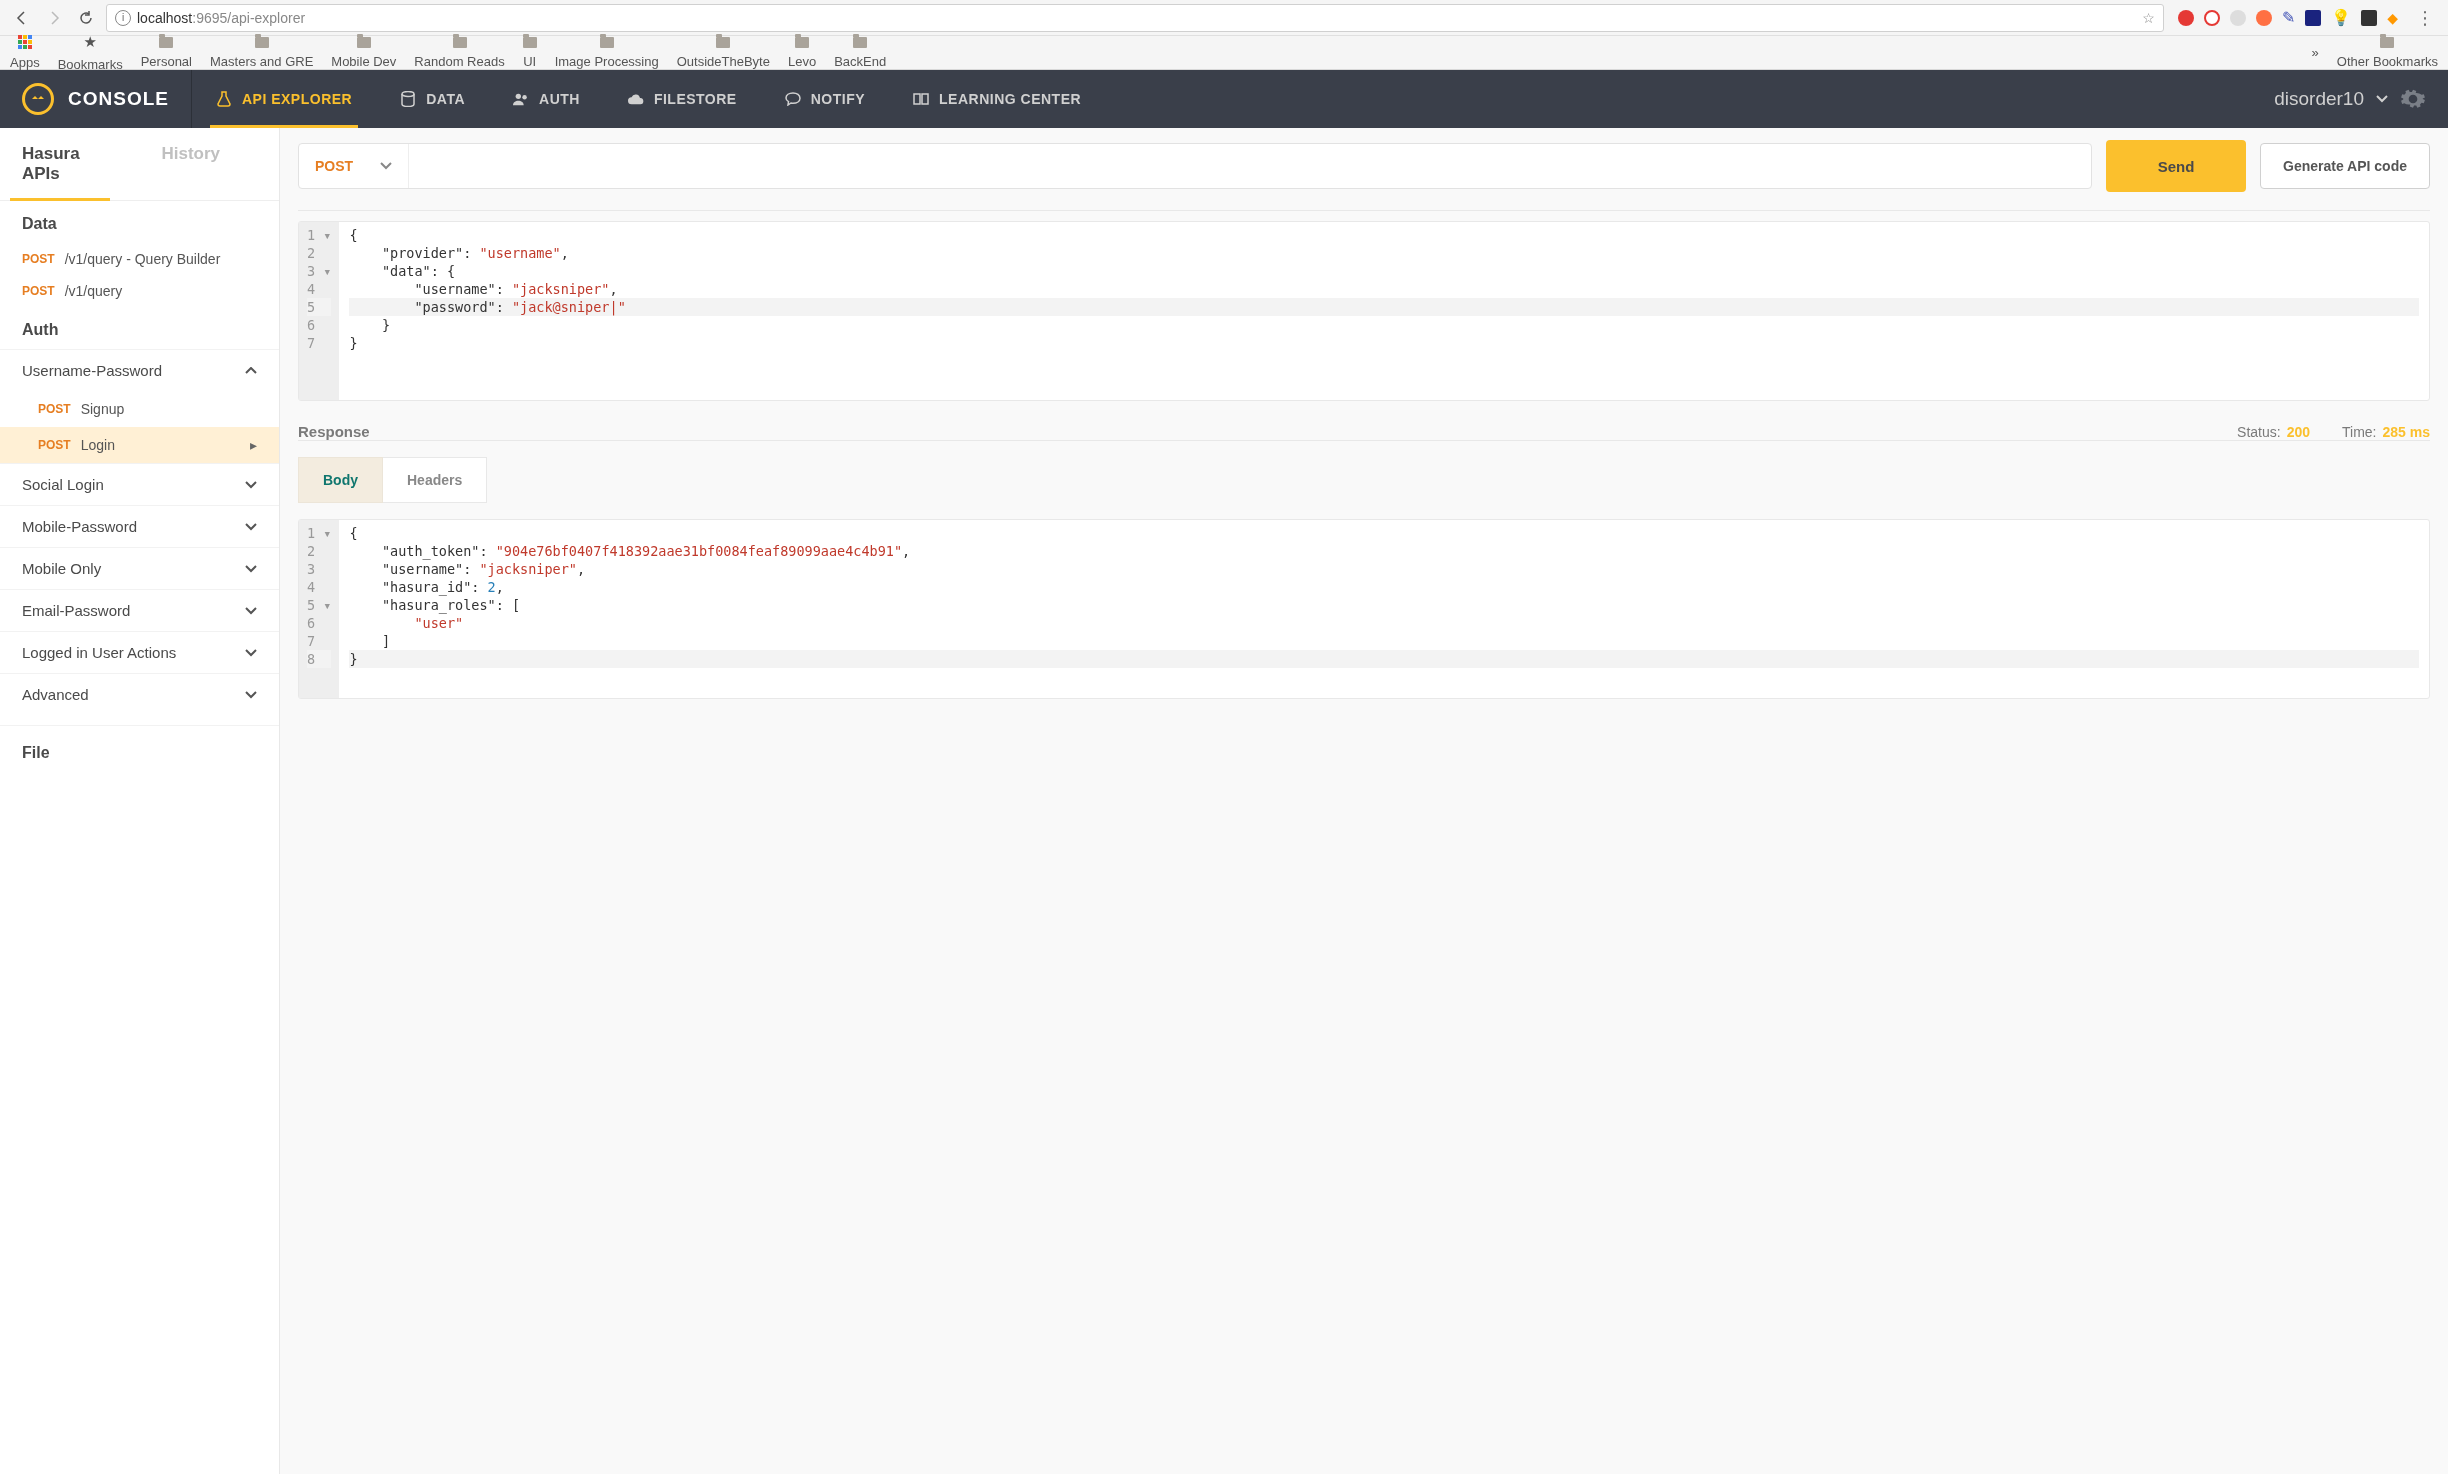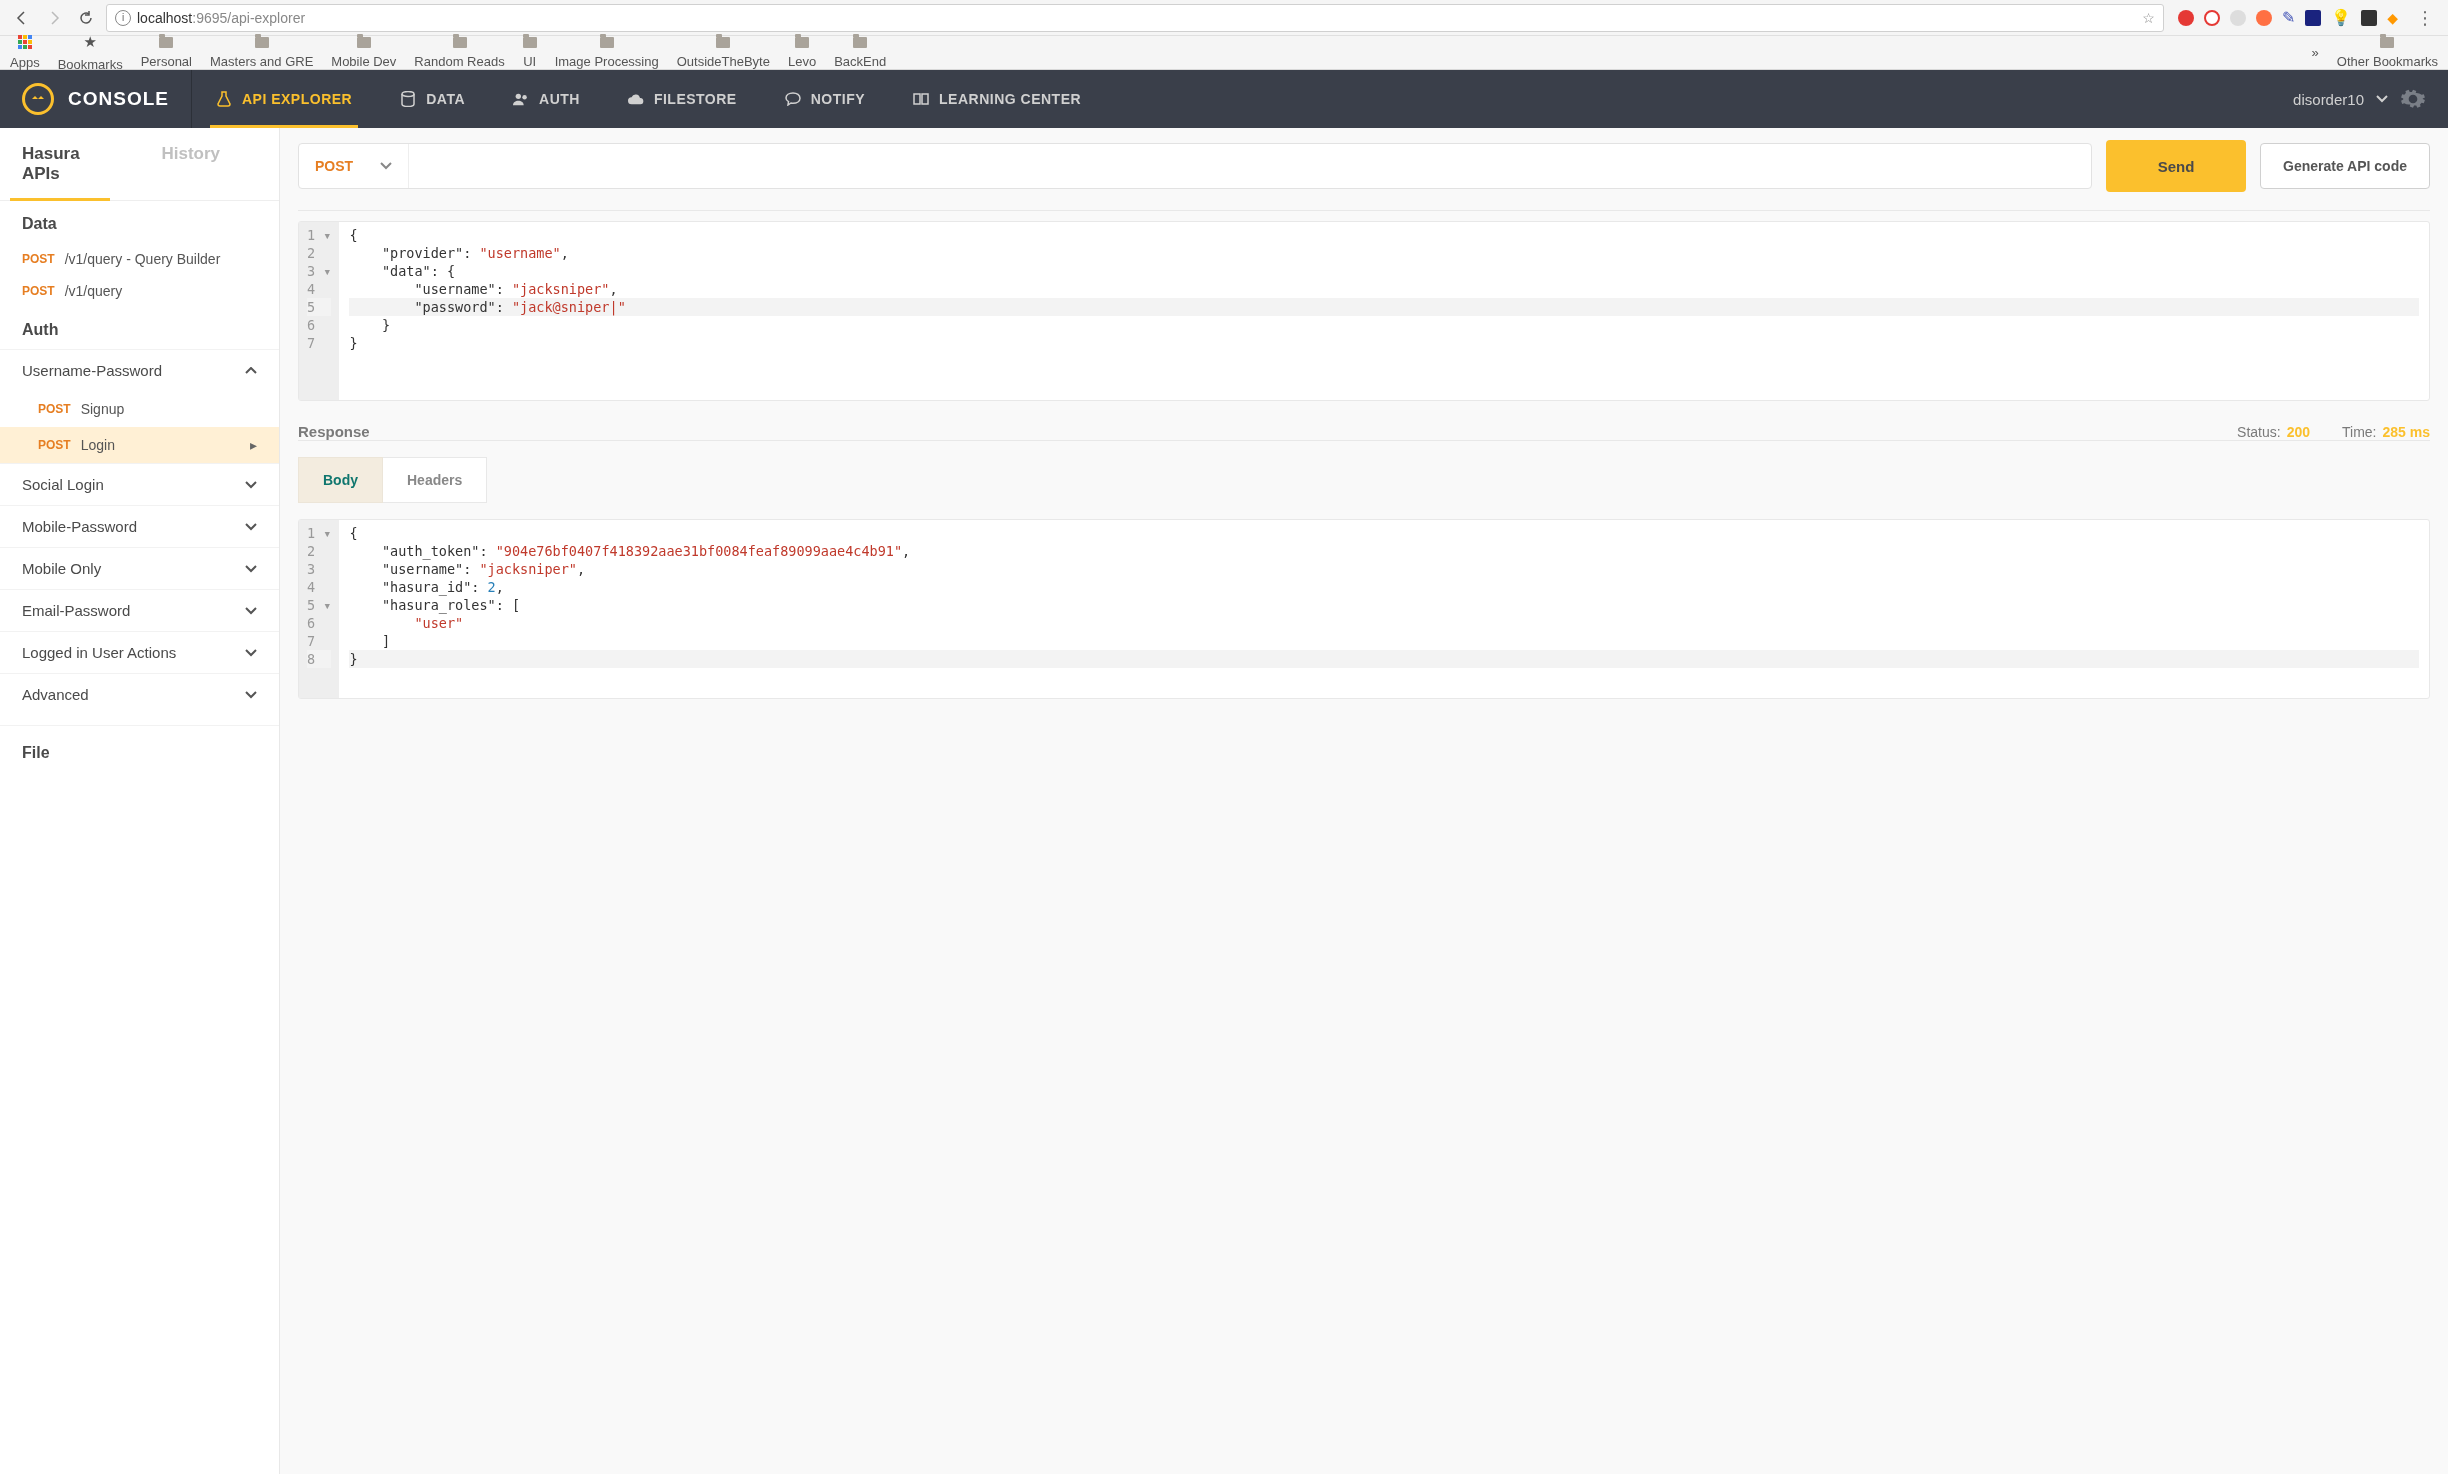"disorder10" .user-block { font-size: 15px -> 19px }
